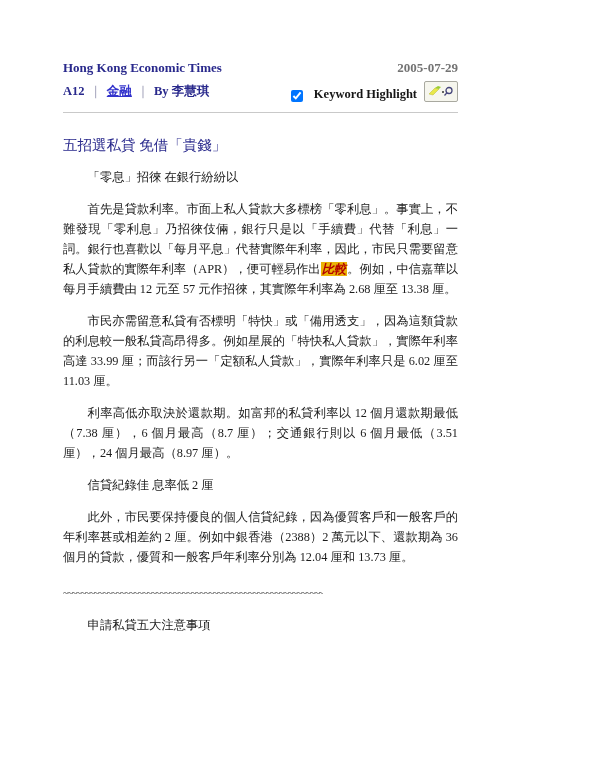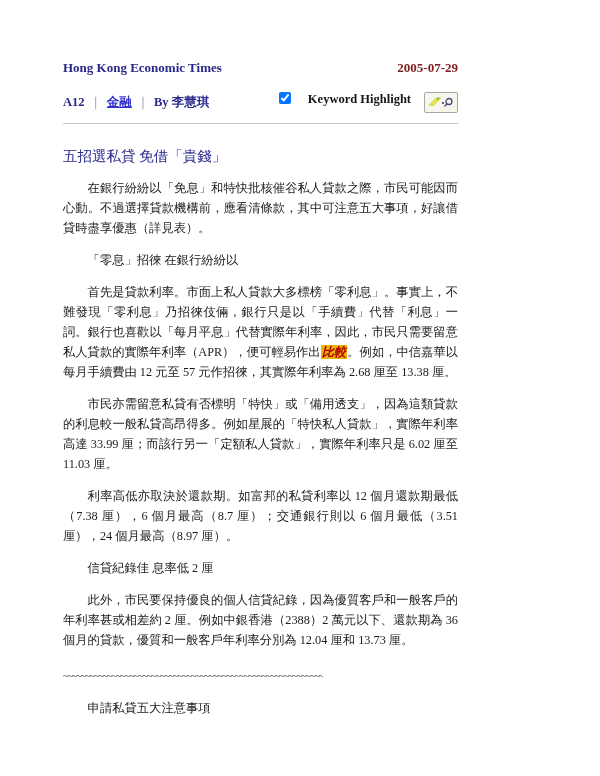"2005-07-29" .date { color: #7f1d1d -> #737373 }
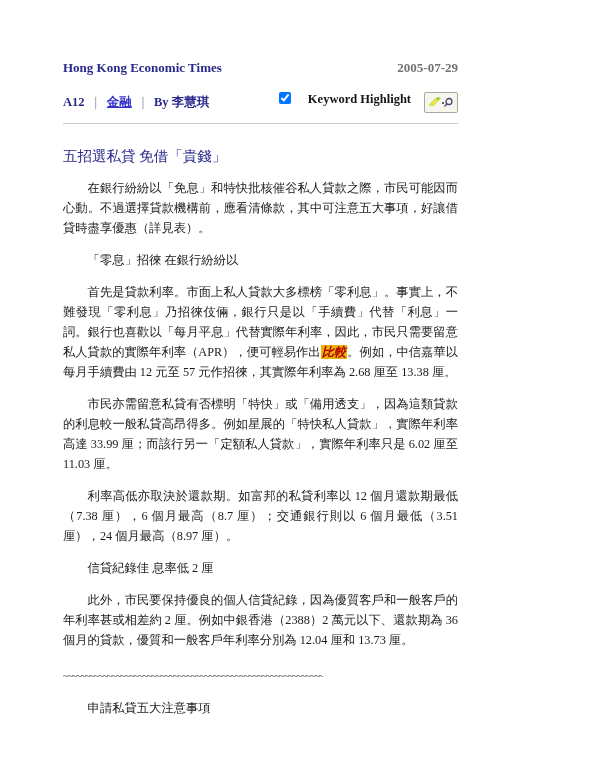"A12 ｜ 金融 ｜ By" .hdr-row2 { margin-top: 16px -> 5px }
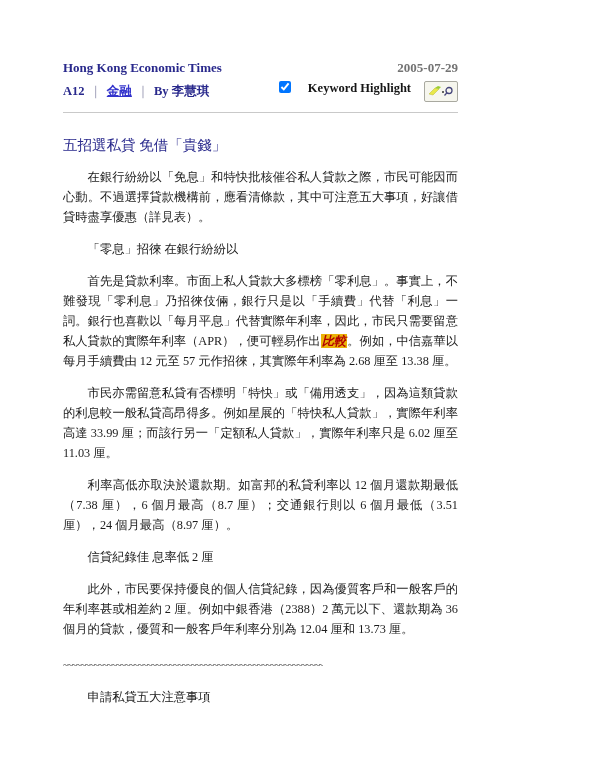"Keyword Highlight" .meta-right { align-items: flex-start -> flex-end; gap: 13px -> 7px }
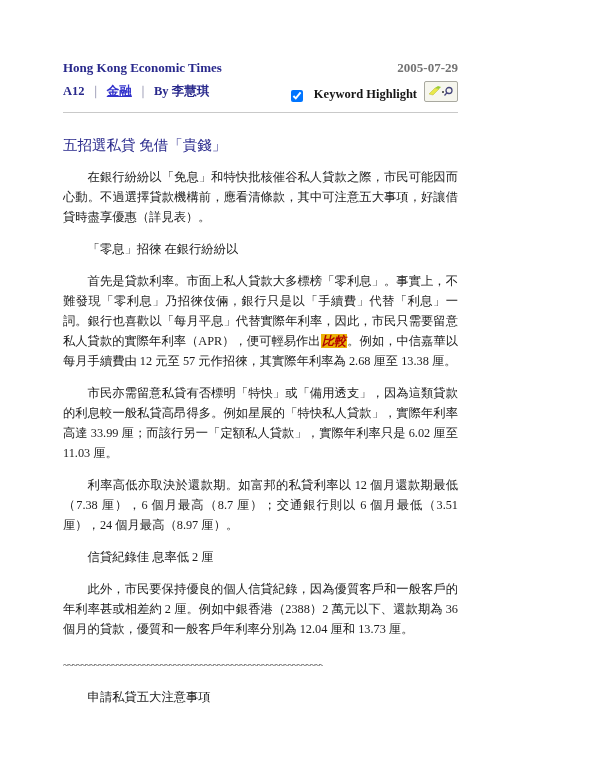"在銀行紛紛以「免息」和特快批核催谷私人貸款之際，市民可能因而心動。不過選擇貸款機" p.para { html: <p>在銀行紛紛以「免息」和特快批核催谷私人貸款之際，市民可能因而心動。不過選擇貸款機構前，應看清條款，其中可注意五大事項，好讓借貸時盡享優惠（詳見表）。</p> -> none }
